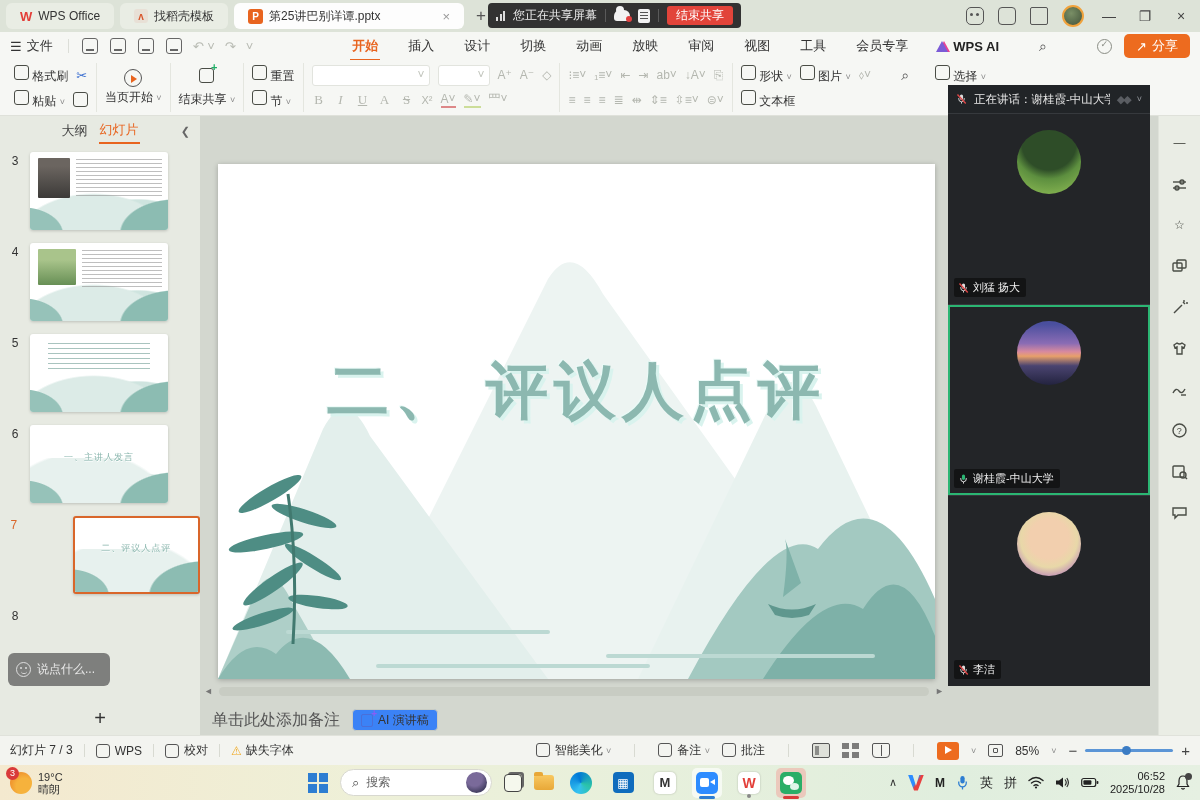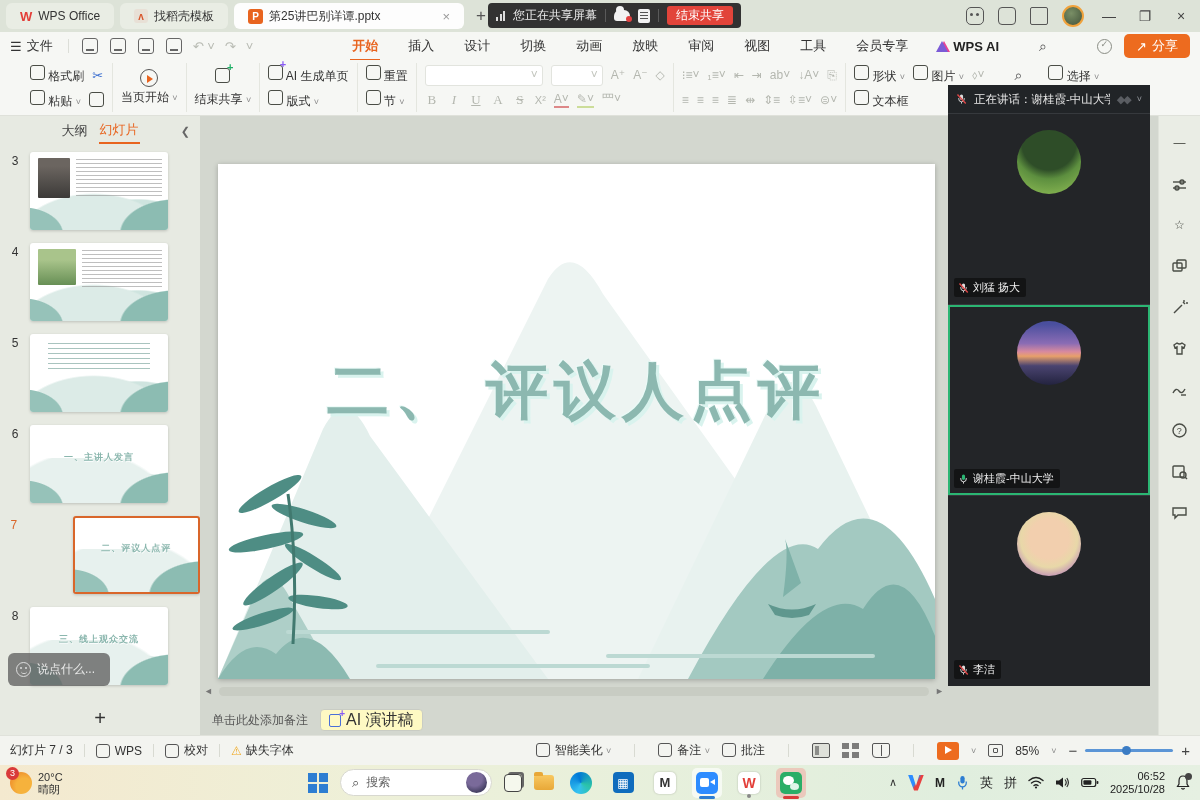"格式刷" .ribbon { padding: 3px 22px -> 3px 6px }
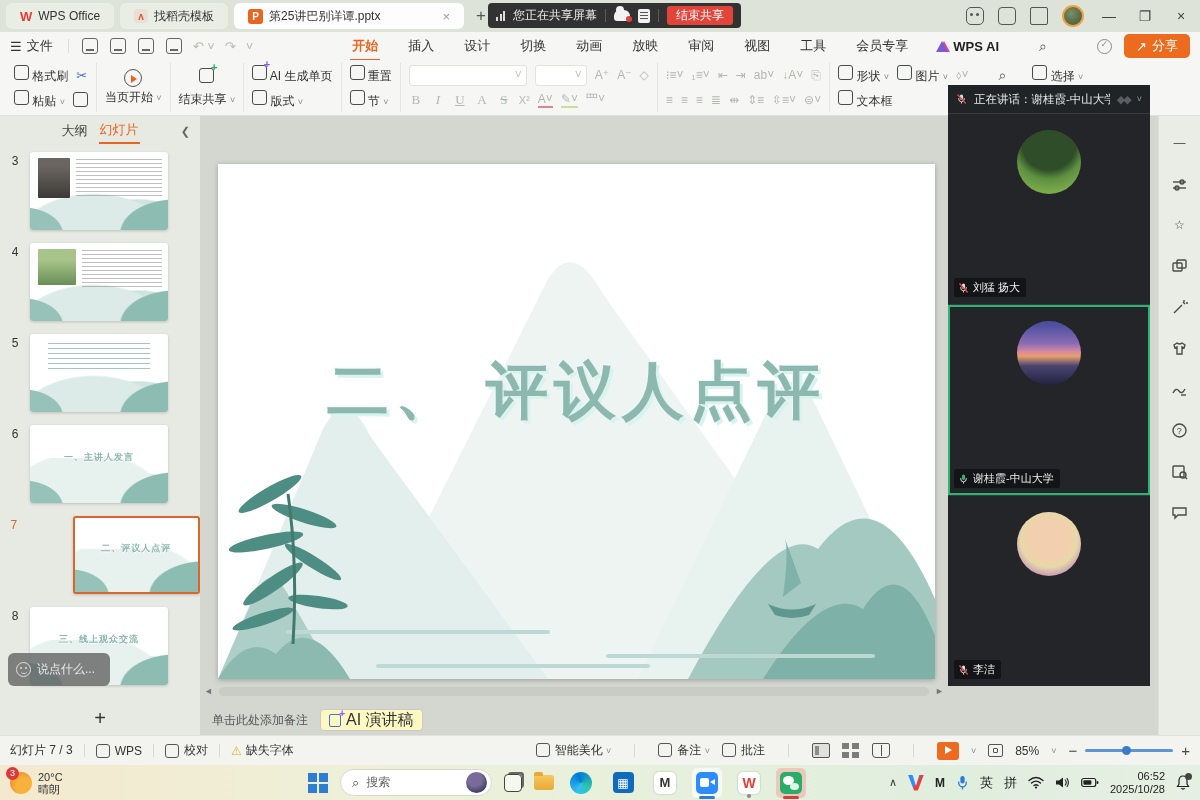"AI 生成单页" div.rgroup { html: <div> <div> <span><span></span> <span>AI 生成单页</span></span> </div> <div> <span><span></span> <span>版式</span> <span>˅</span></span> </div> </div> -> none }
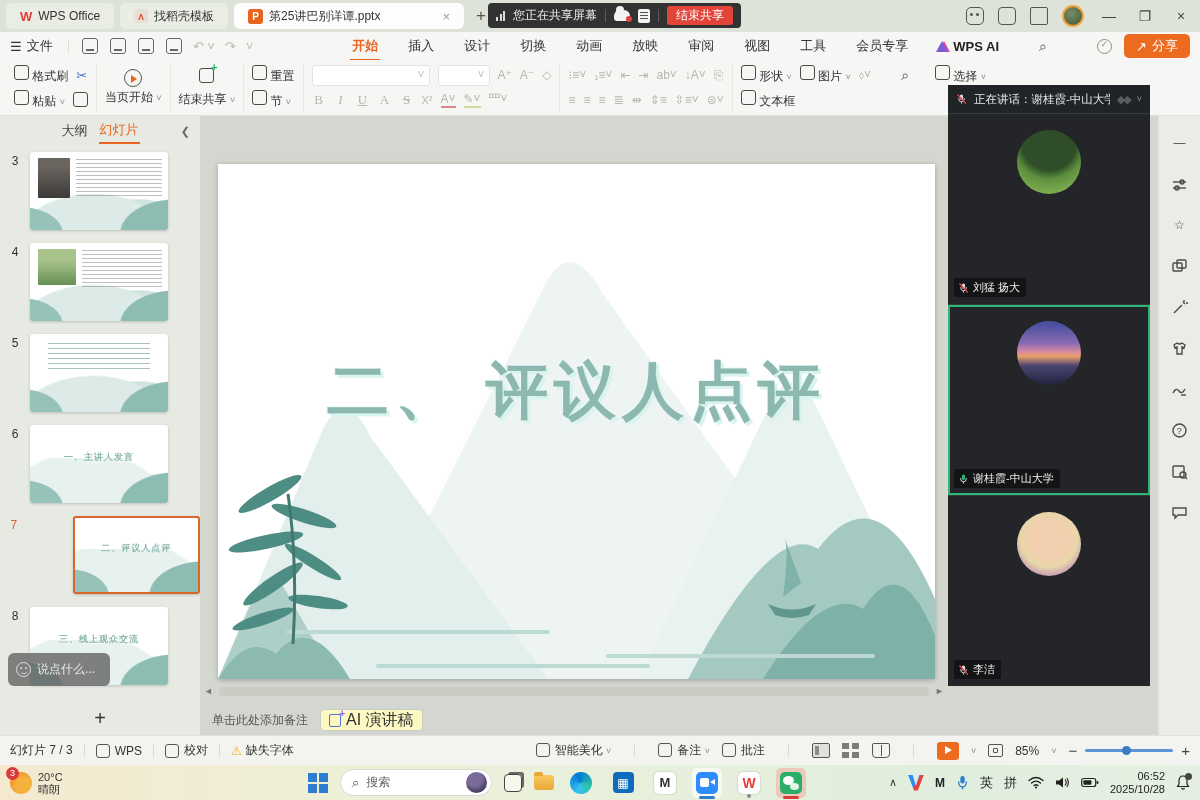"一、主讲人发言" .thumb-title { font-weight: bold -> normal }
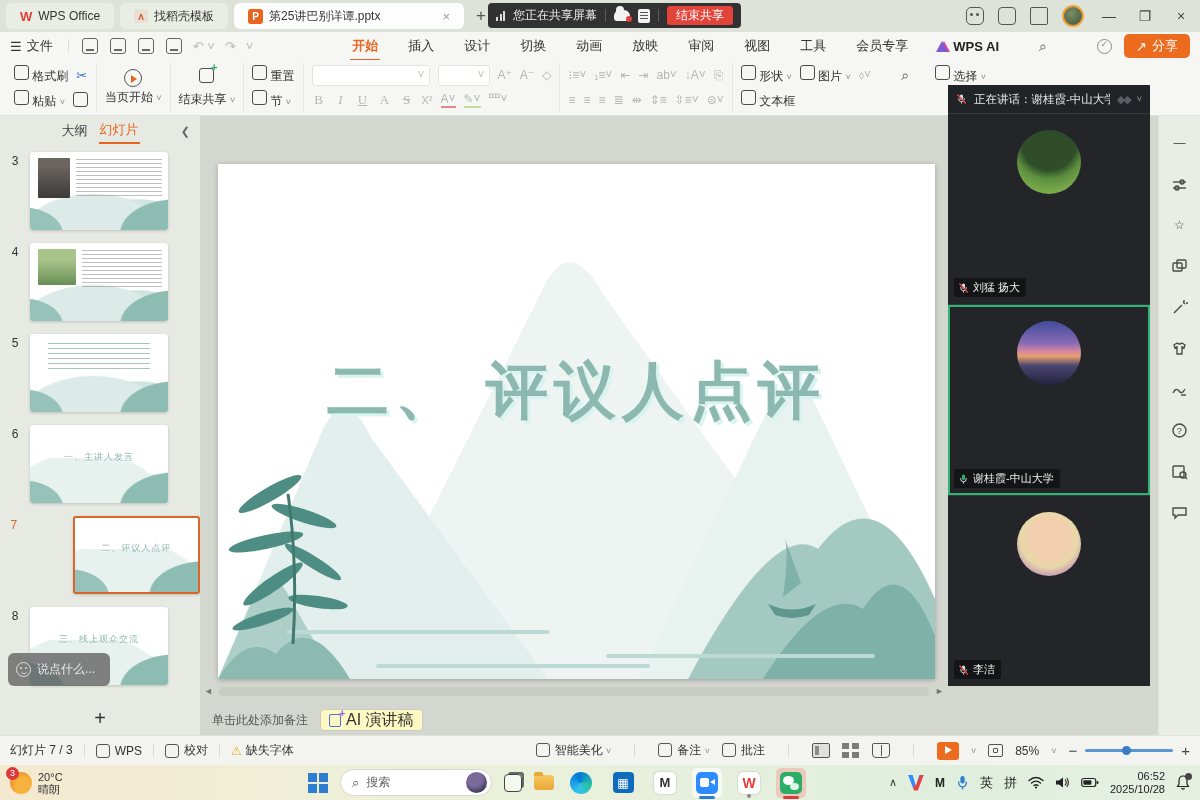"三、线上观众交流" div.thumb { html: <div> <div></div> <div>三、线上观众交流</div> </div> -> none }
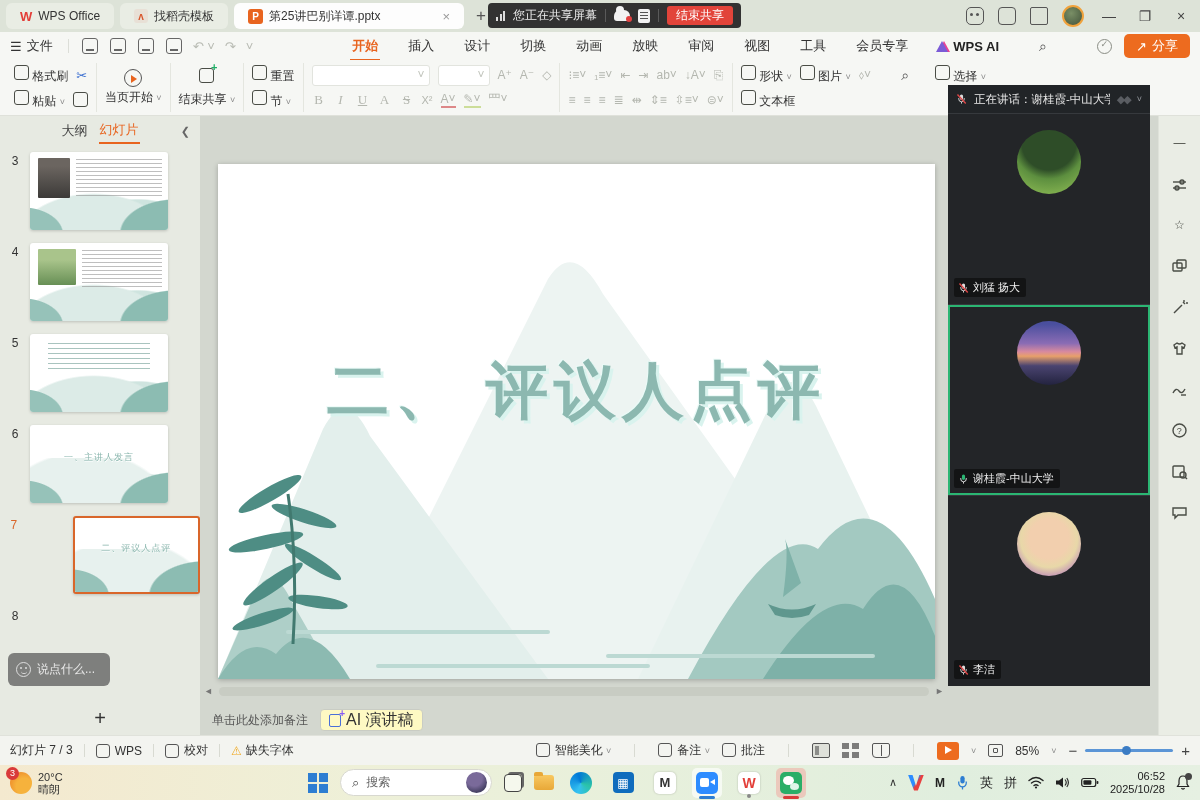"单击此处添加备注" .notes-hint { font-size: 12px -> 16px }
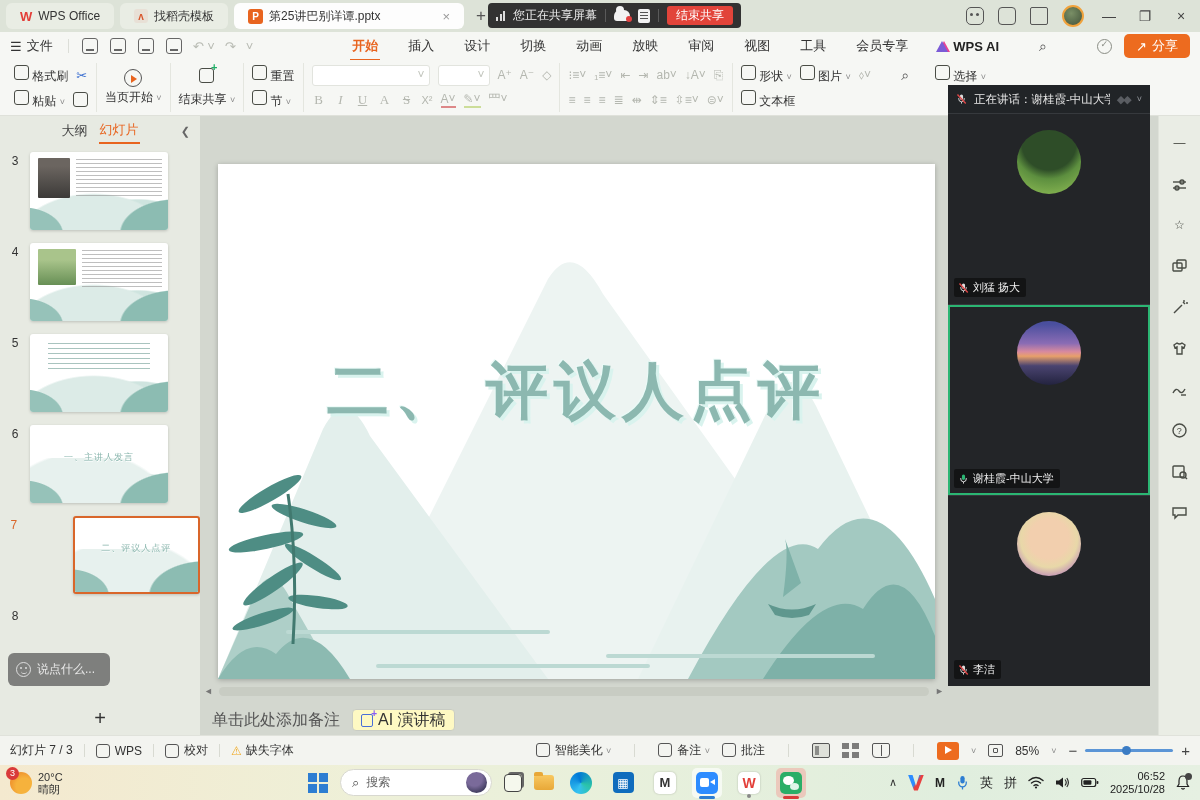"AI 演讲稿" .ai-speech-btn { background: #fef9c3 -> #3b82f6; font-size: 16px -> 12px }
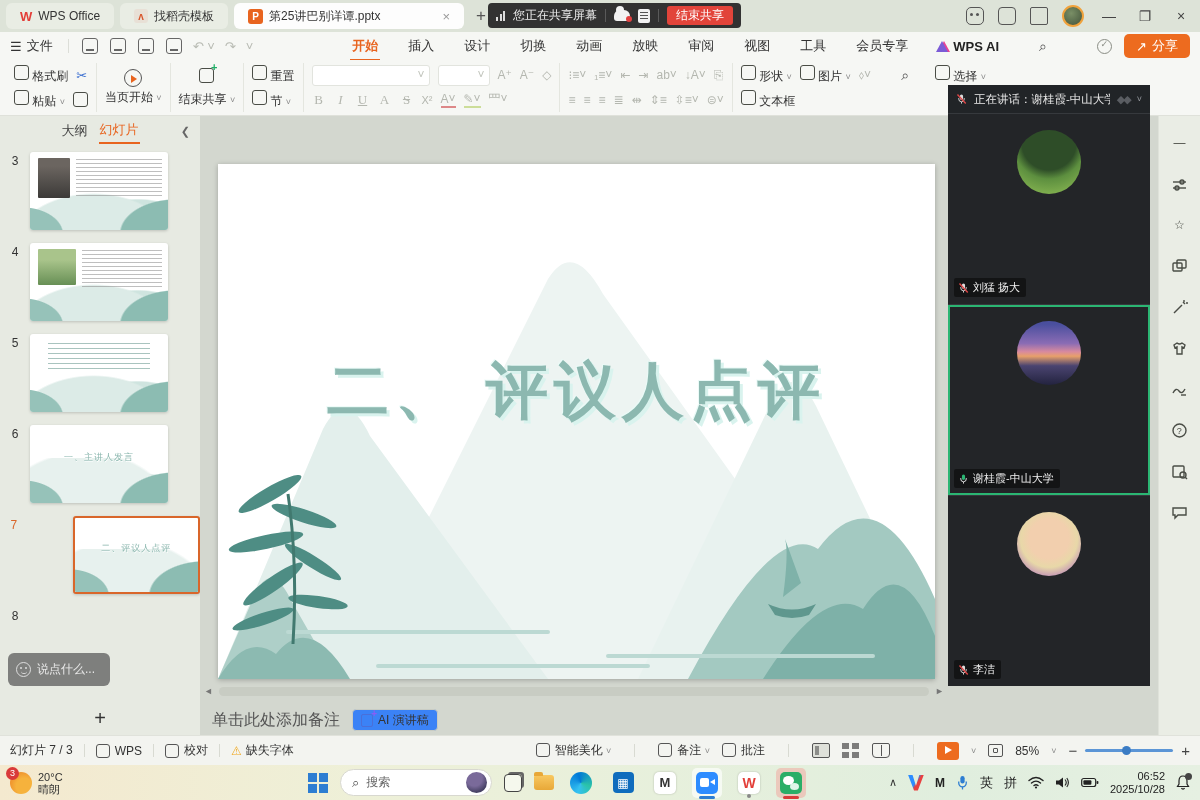"20°C" span { text: 20 -> 19 }
